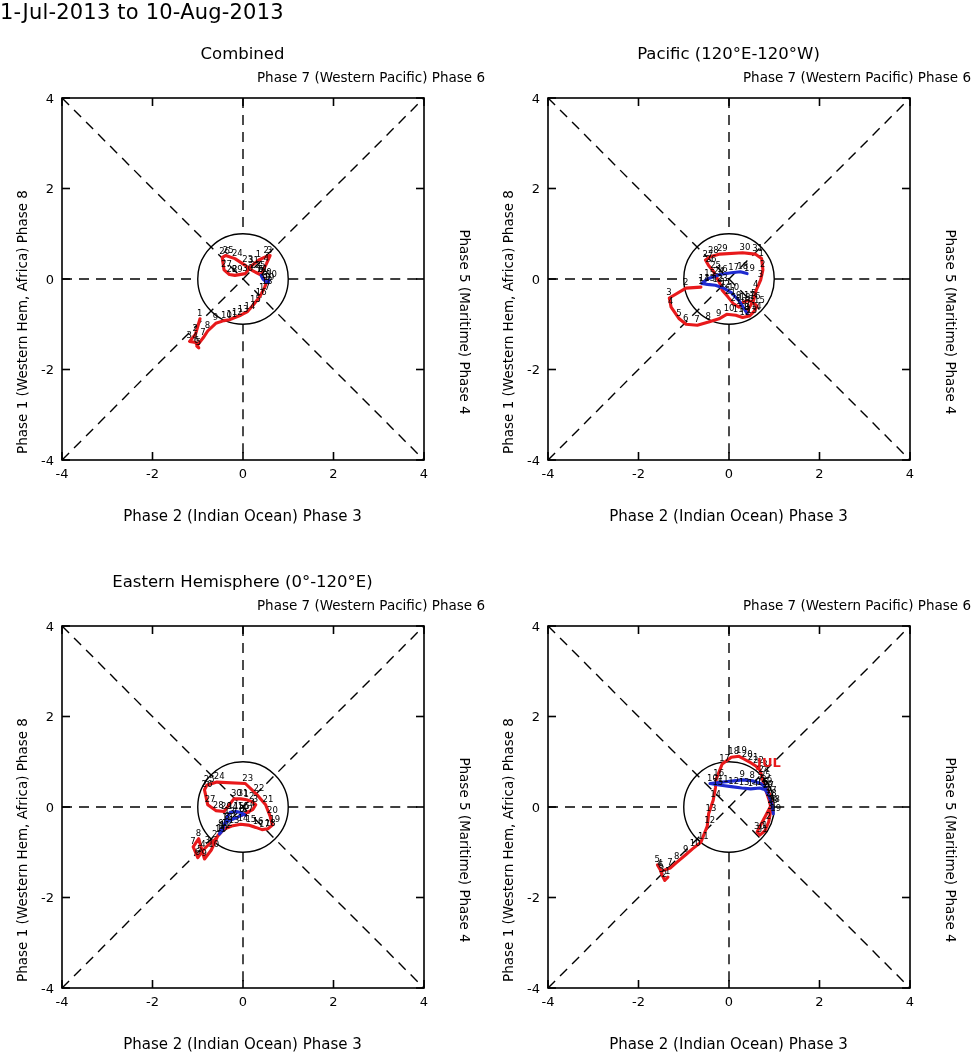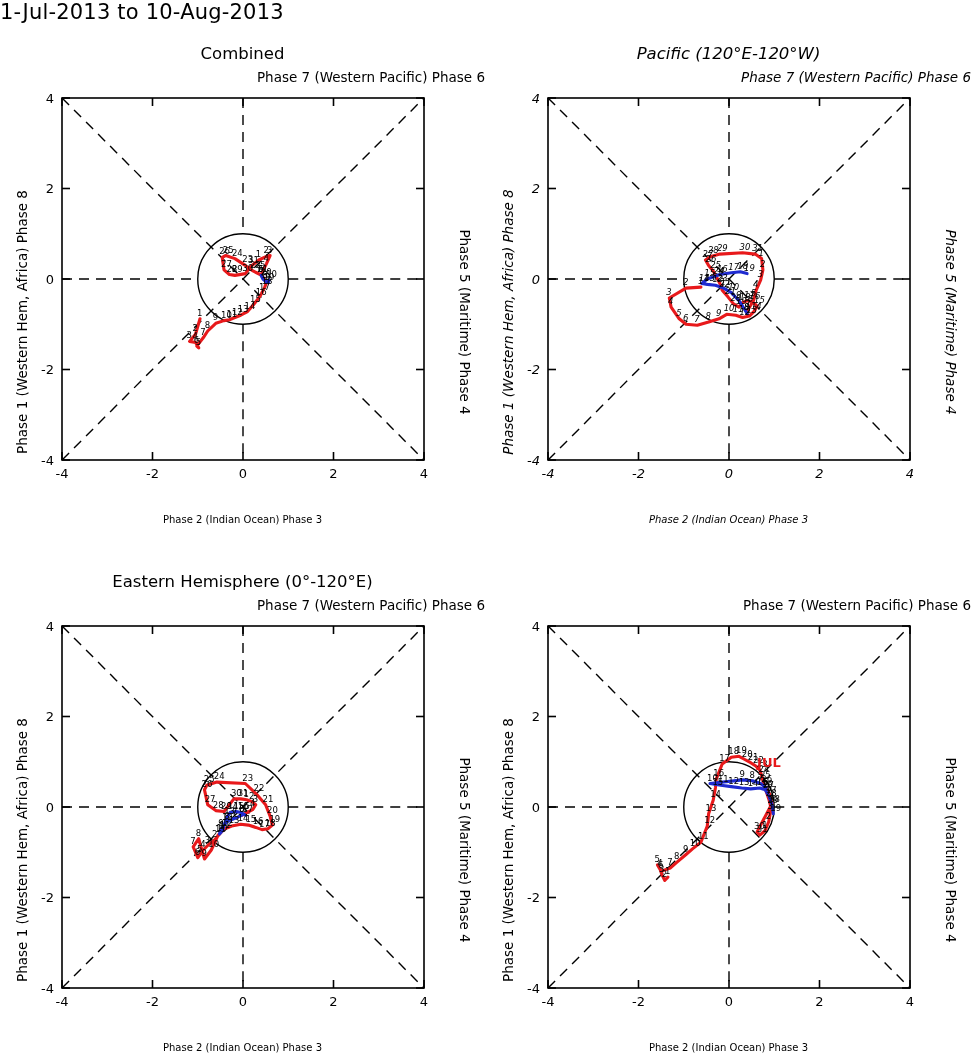"Pacific (120°E-120°W)" .p1 { font-style: italic -> none }
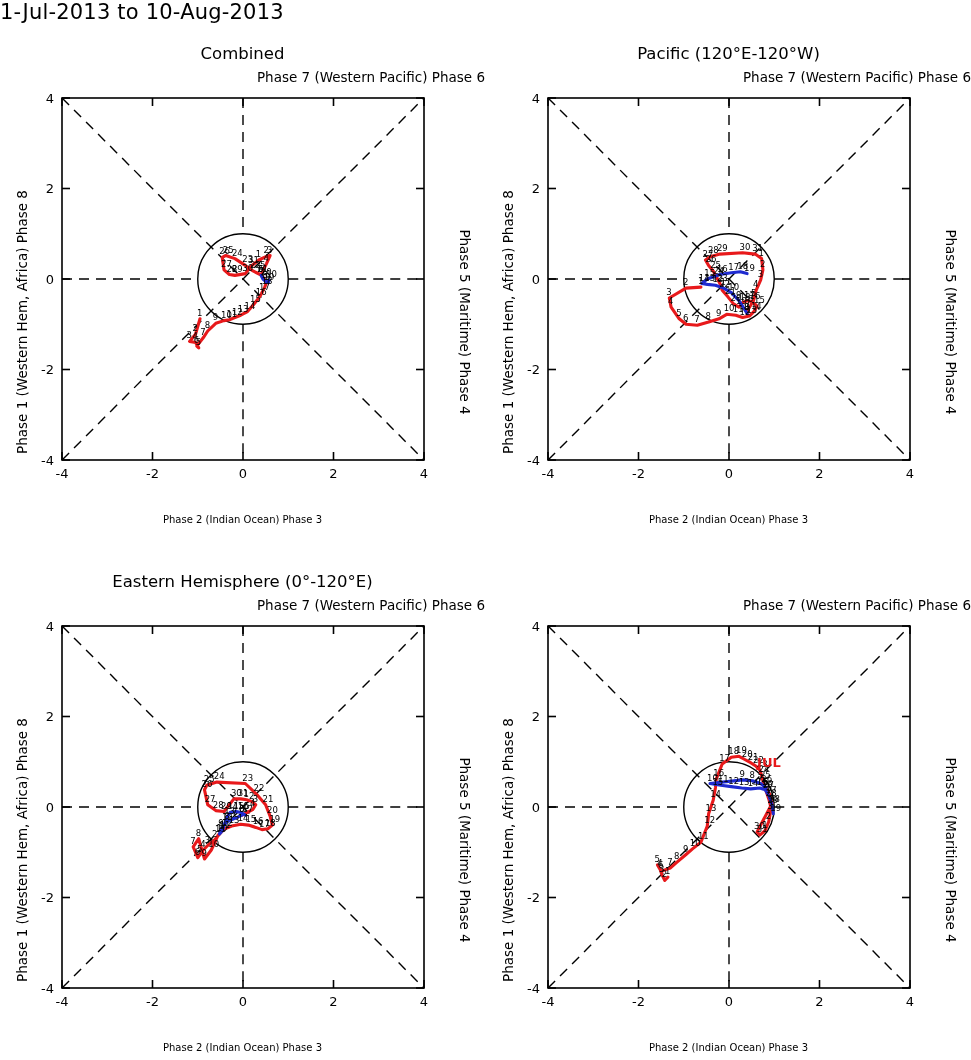"Phase 2 (Indian Ocean) Phase" .axis-label-bottom { font-size: 10px -> 15px }
